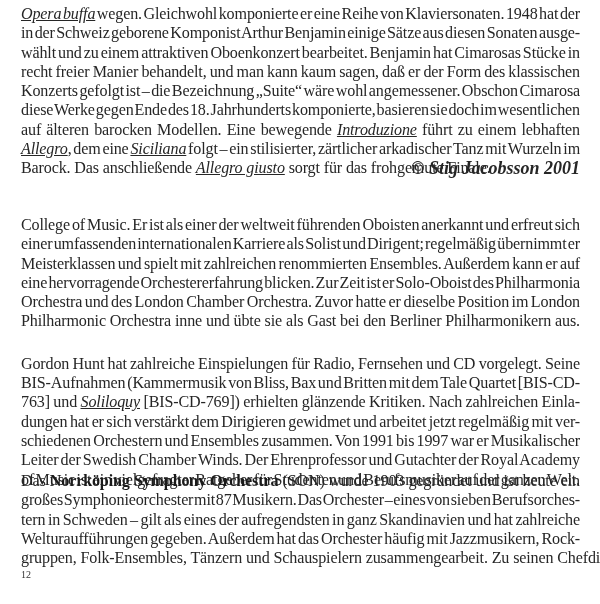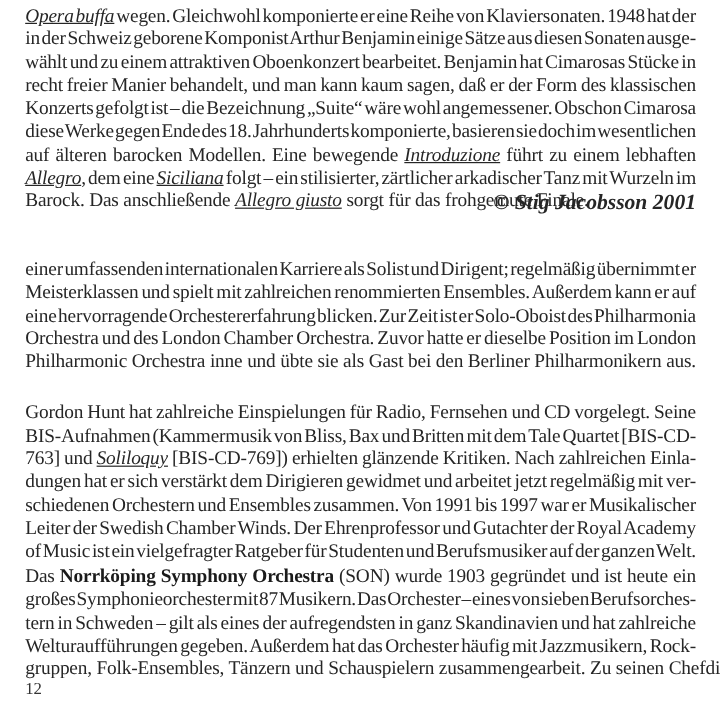"College of Music. Er ist" span.l { html: none -> <span><span>College of Music. Er ist als einer der weltweit führenden Oboisten anerkannt und erfreut sich</span></span> }
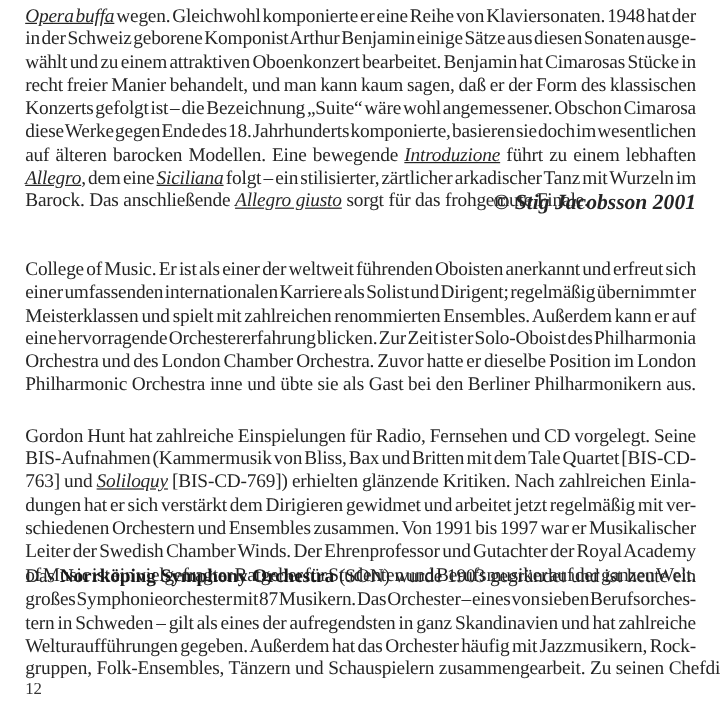"12" .pagenum { font-size: 14px -> 10px }
